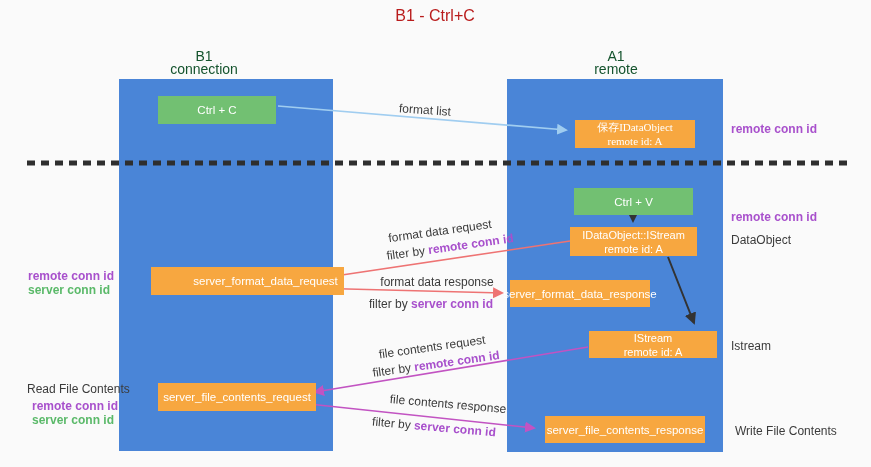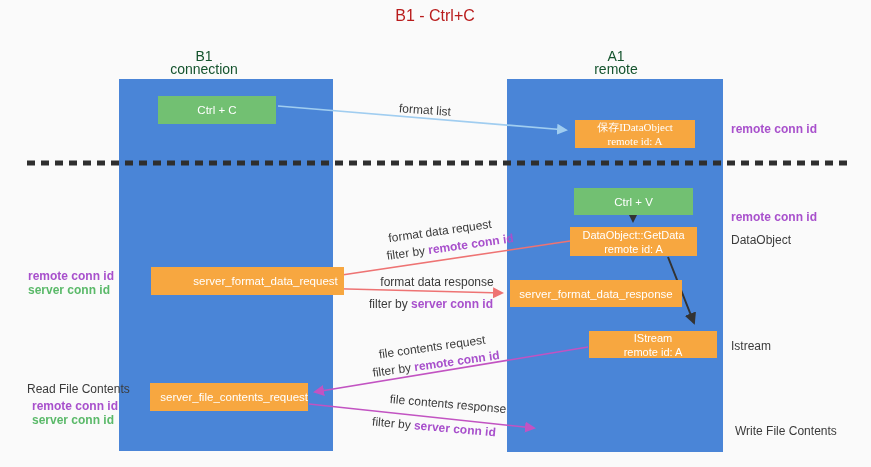"DataObject::GetData" span.l1 { text: DataObject::GetData -> IDataObject::IStream }
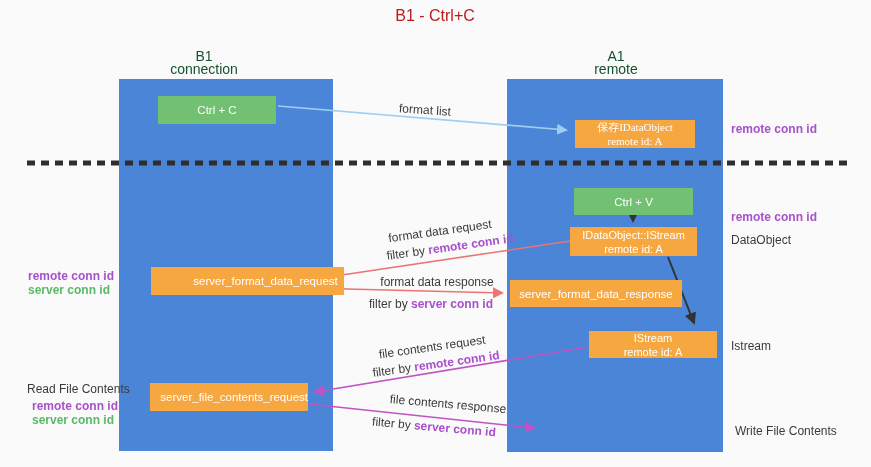"server_format_data_response" div.node { width: 172px -> 140px }
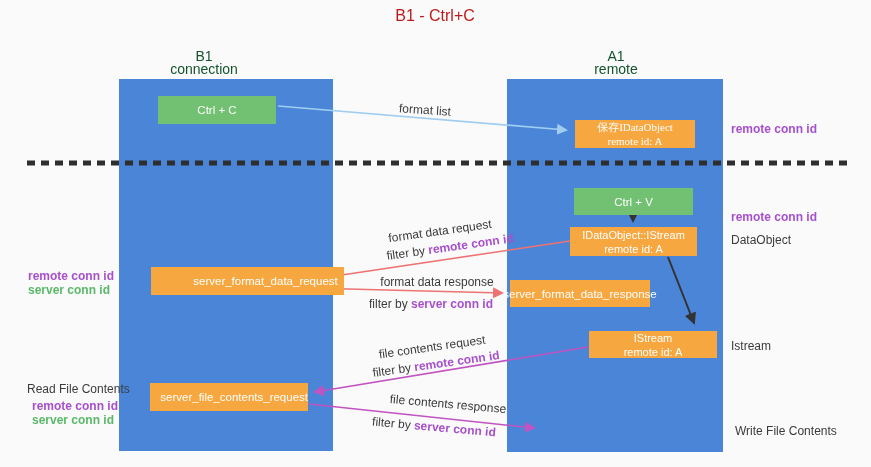"server_file_contents_request" div.node { align-items: flex-end -> none; left: 150px -> 158px }
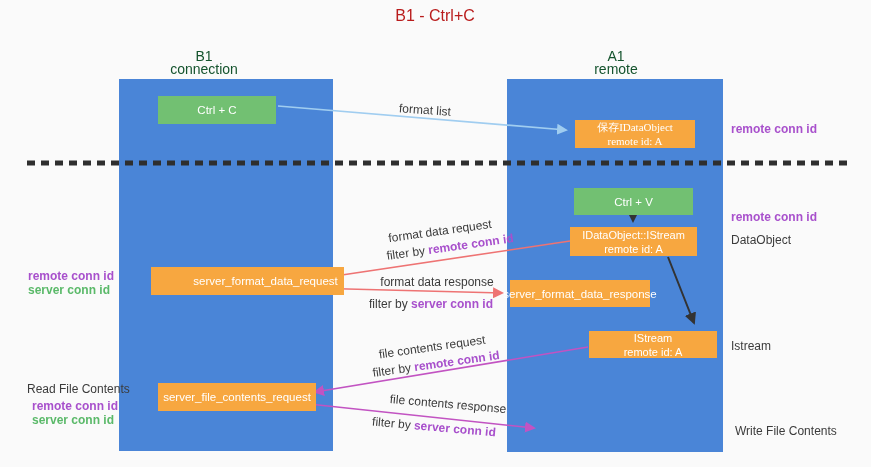"server_file_contents_response" div.node { html: none -> <div> <span>server_file_contents_response</span> </div> }
